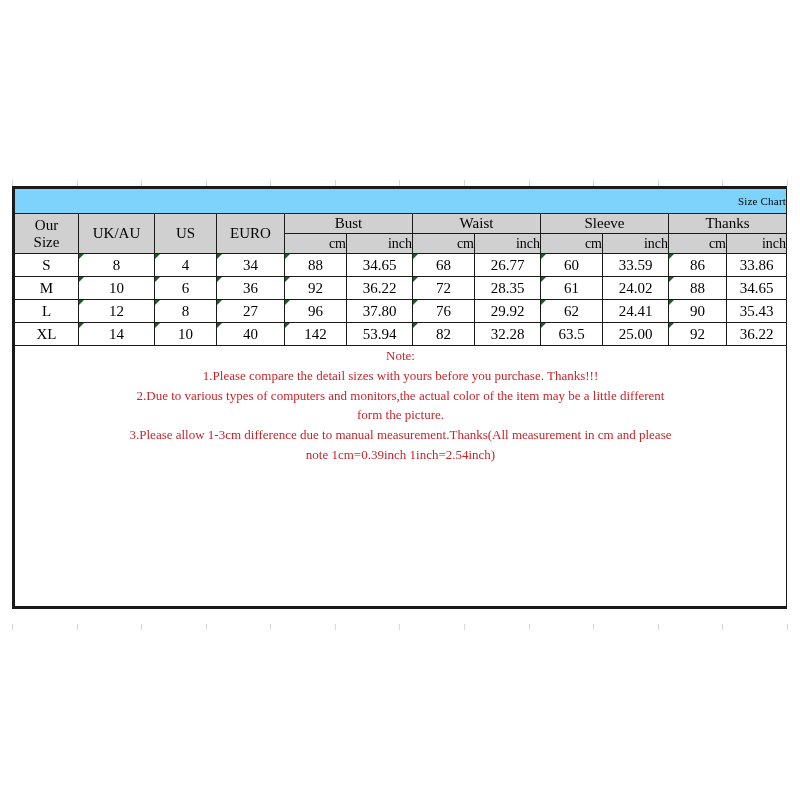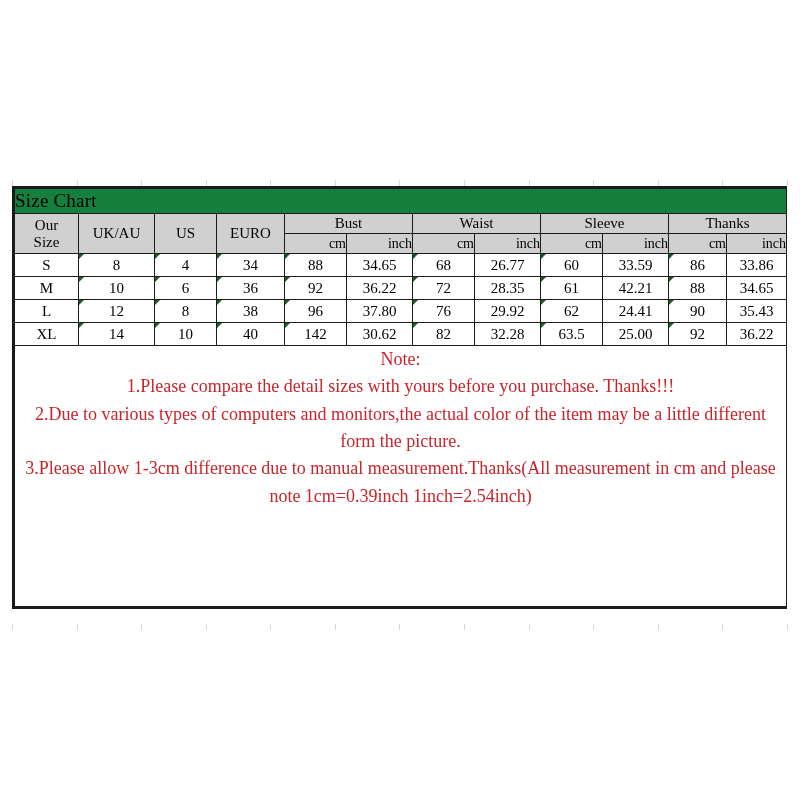"Size Chart" .title-cell { background: #15803d -> #7dd3fc; font-size: 19px -> 11px; text-align: left -> right }
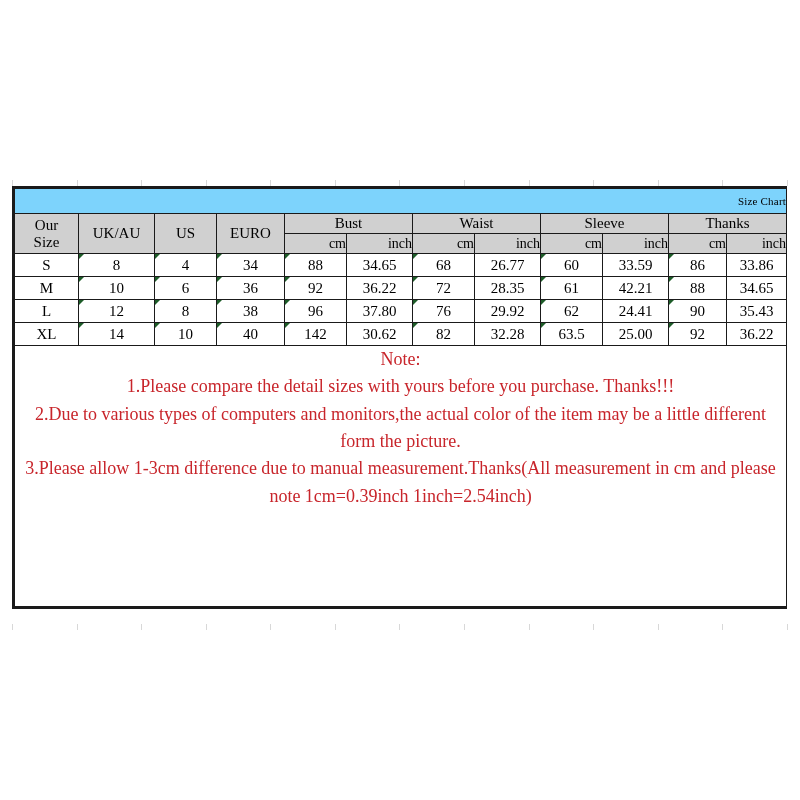"42.21" td.cell { text: 42.21 -> 24.02 }
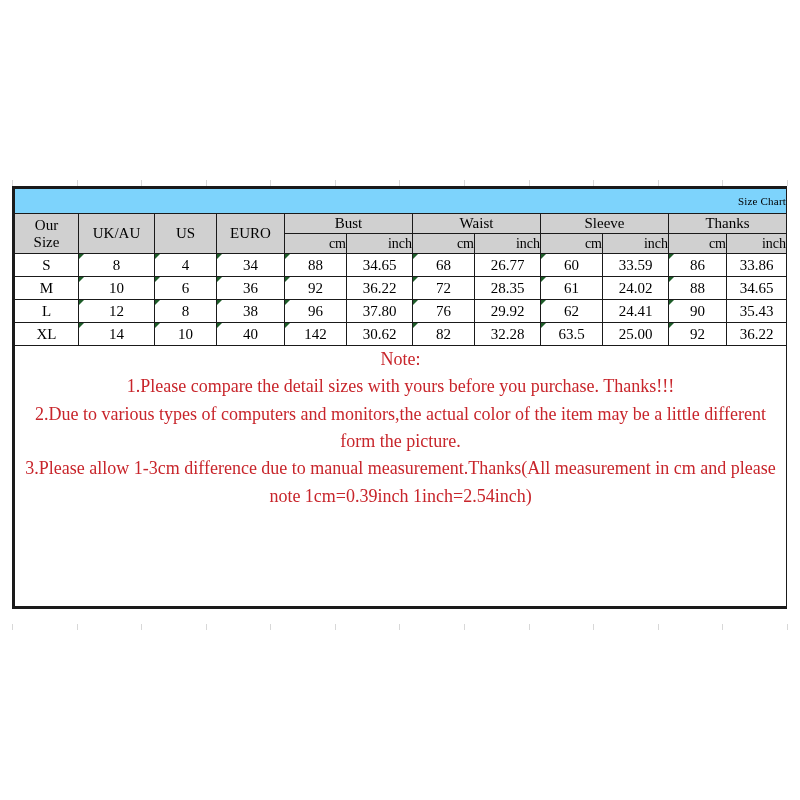"38" td.cell { text: 38 -> 27 }
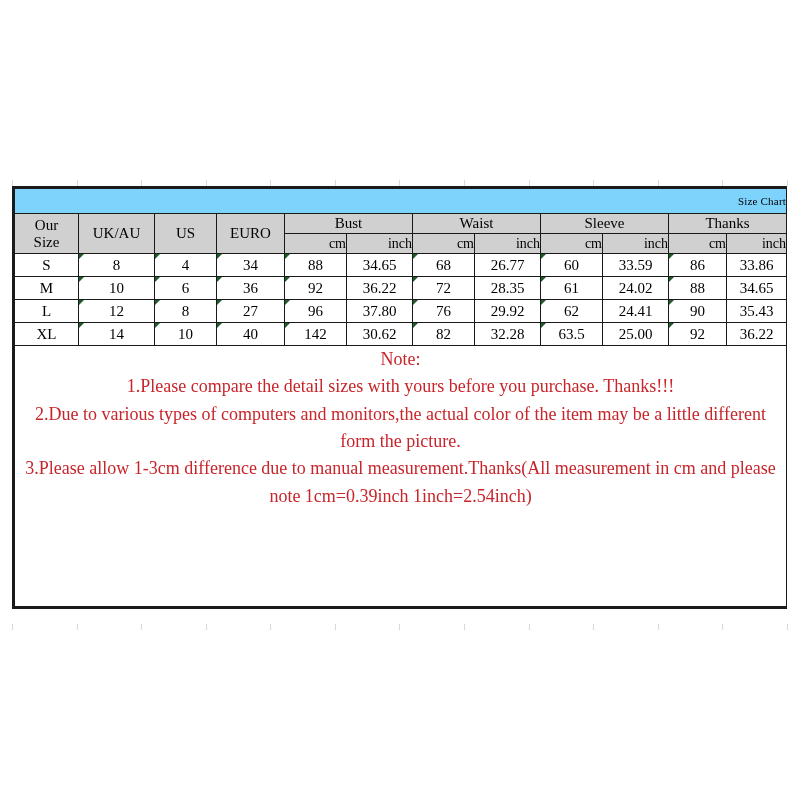"30.62" td.cell { text: 30.62 -> 53.94 }
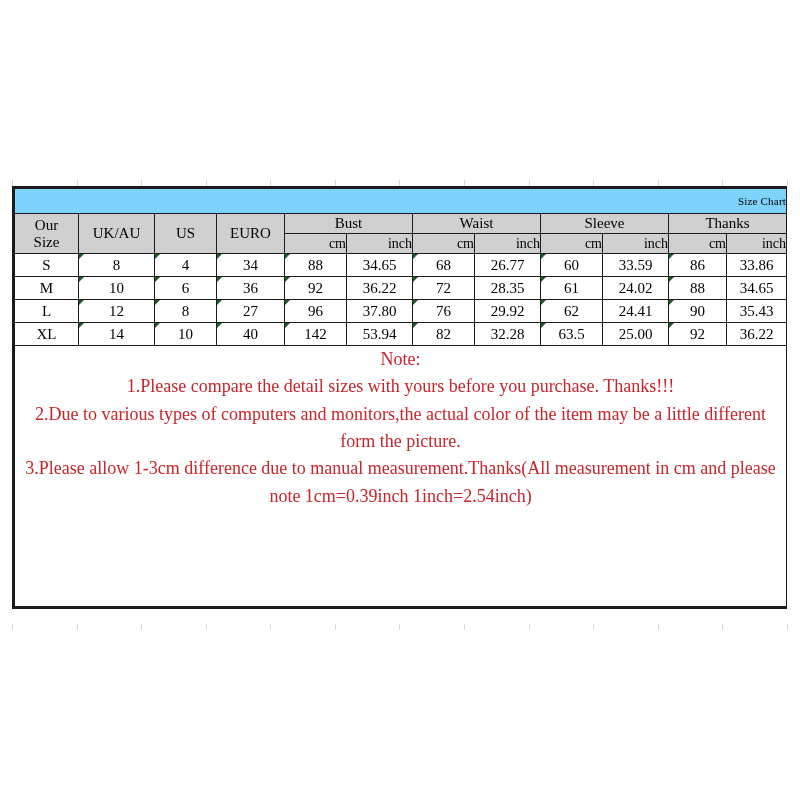"Note:" .note-line { font-size: 18px -> 13px }
